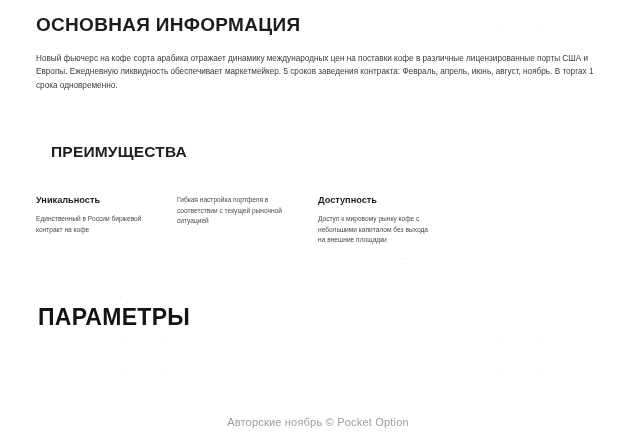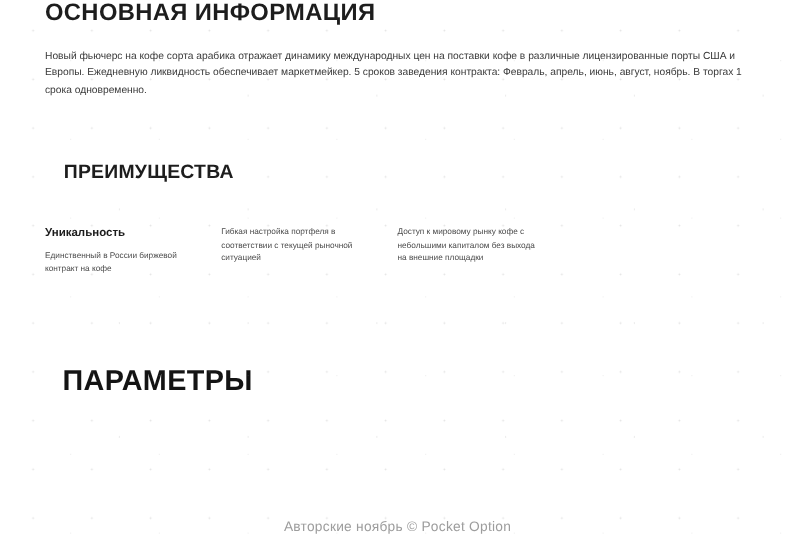"ОСНОВНАЯ ИНФОРМАЦИЯ" h1.section-title { padding-top: none -> 14px }
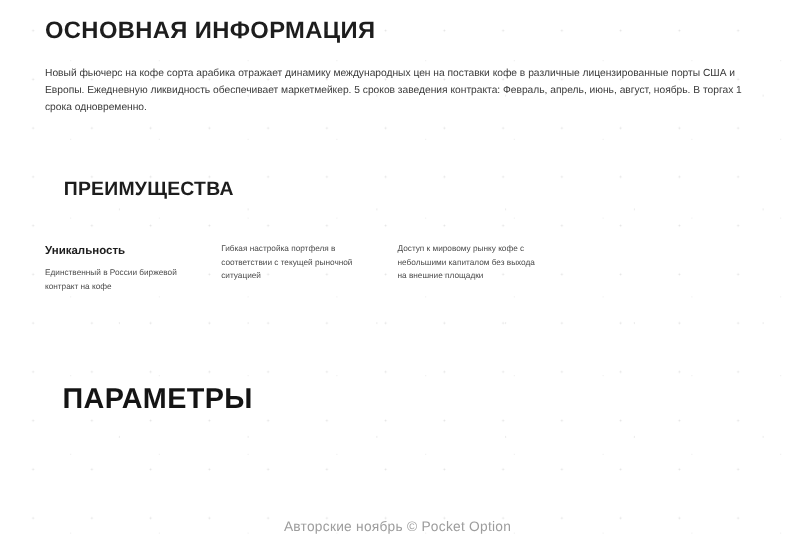"Доступность" div.adv-name { html: none -> <div>Доступность</div> }
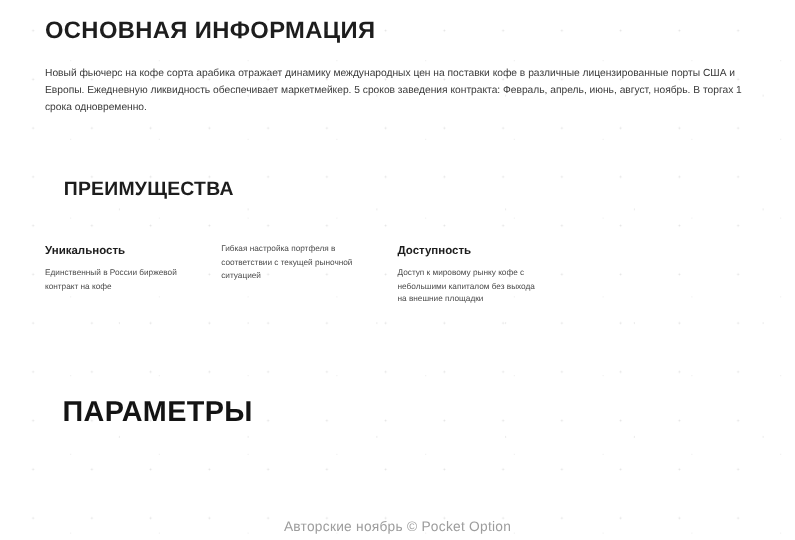"ПАРАМЕТРЫ" h2.params-title { margin: 14px -> 2px }
